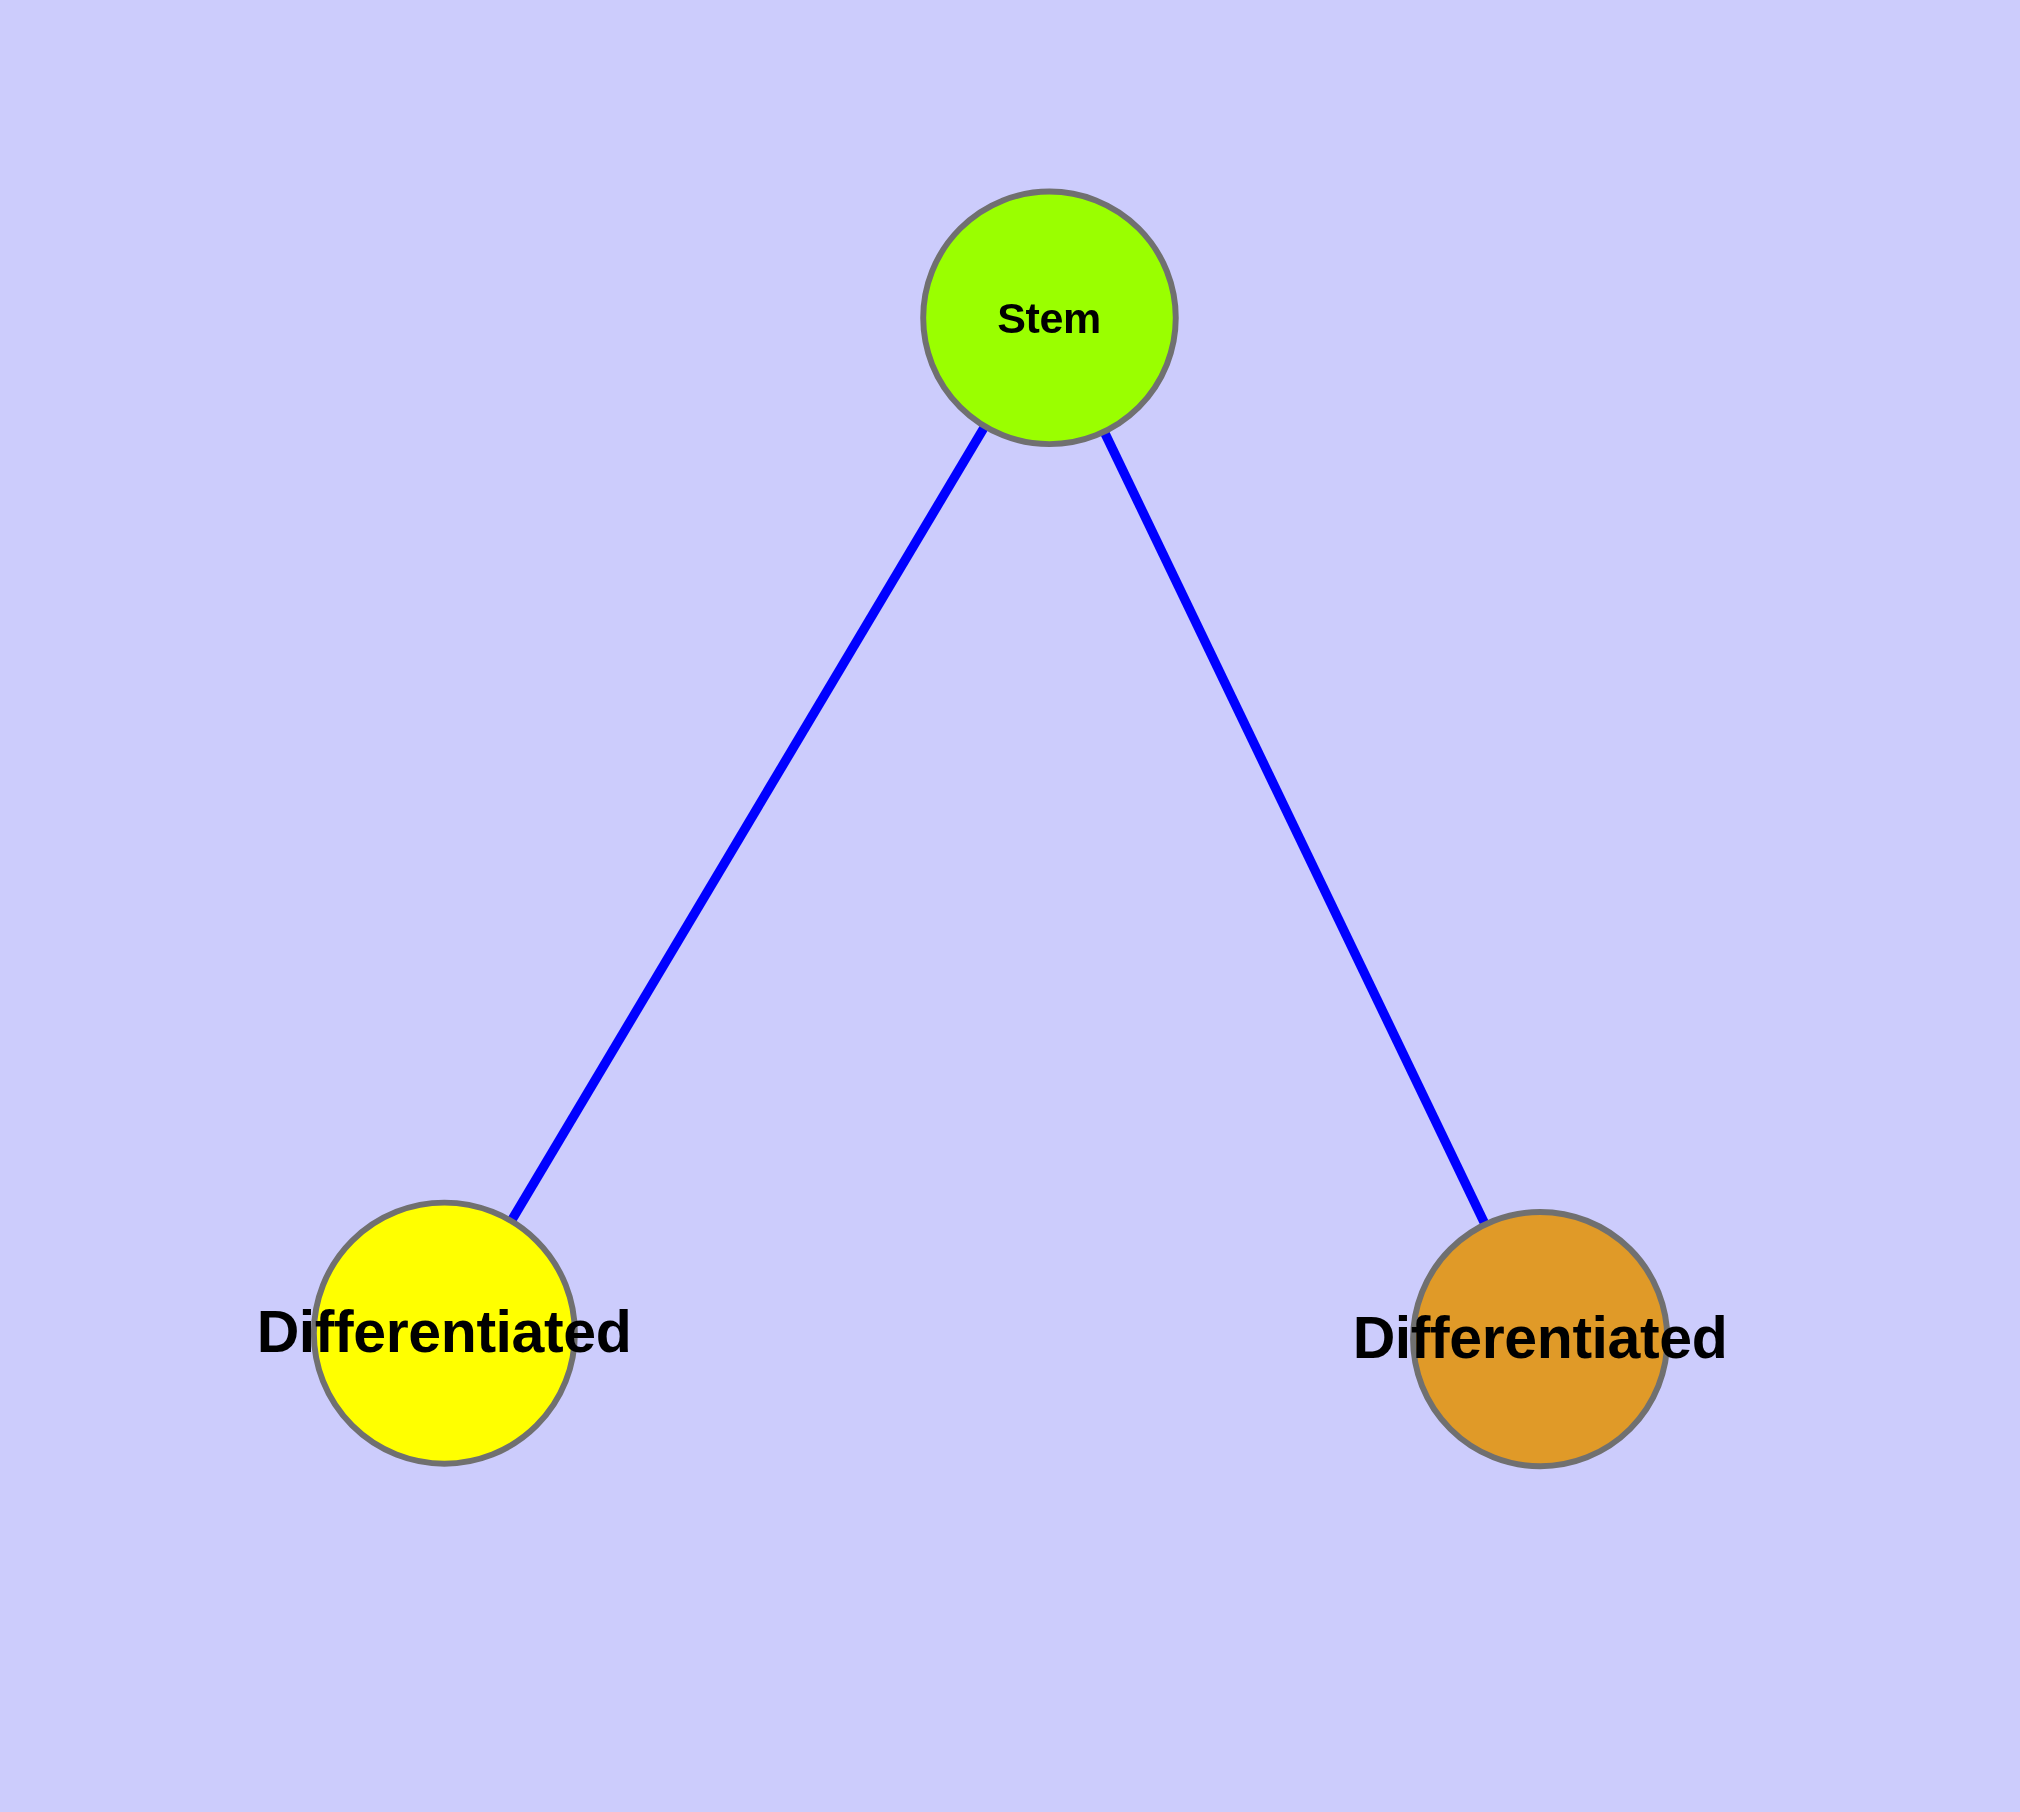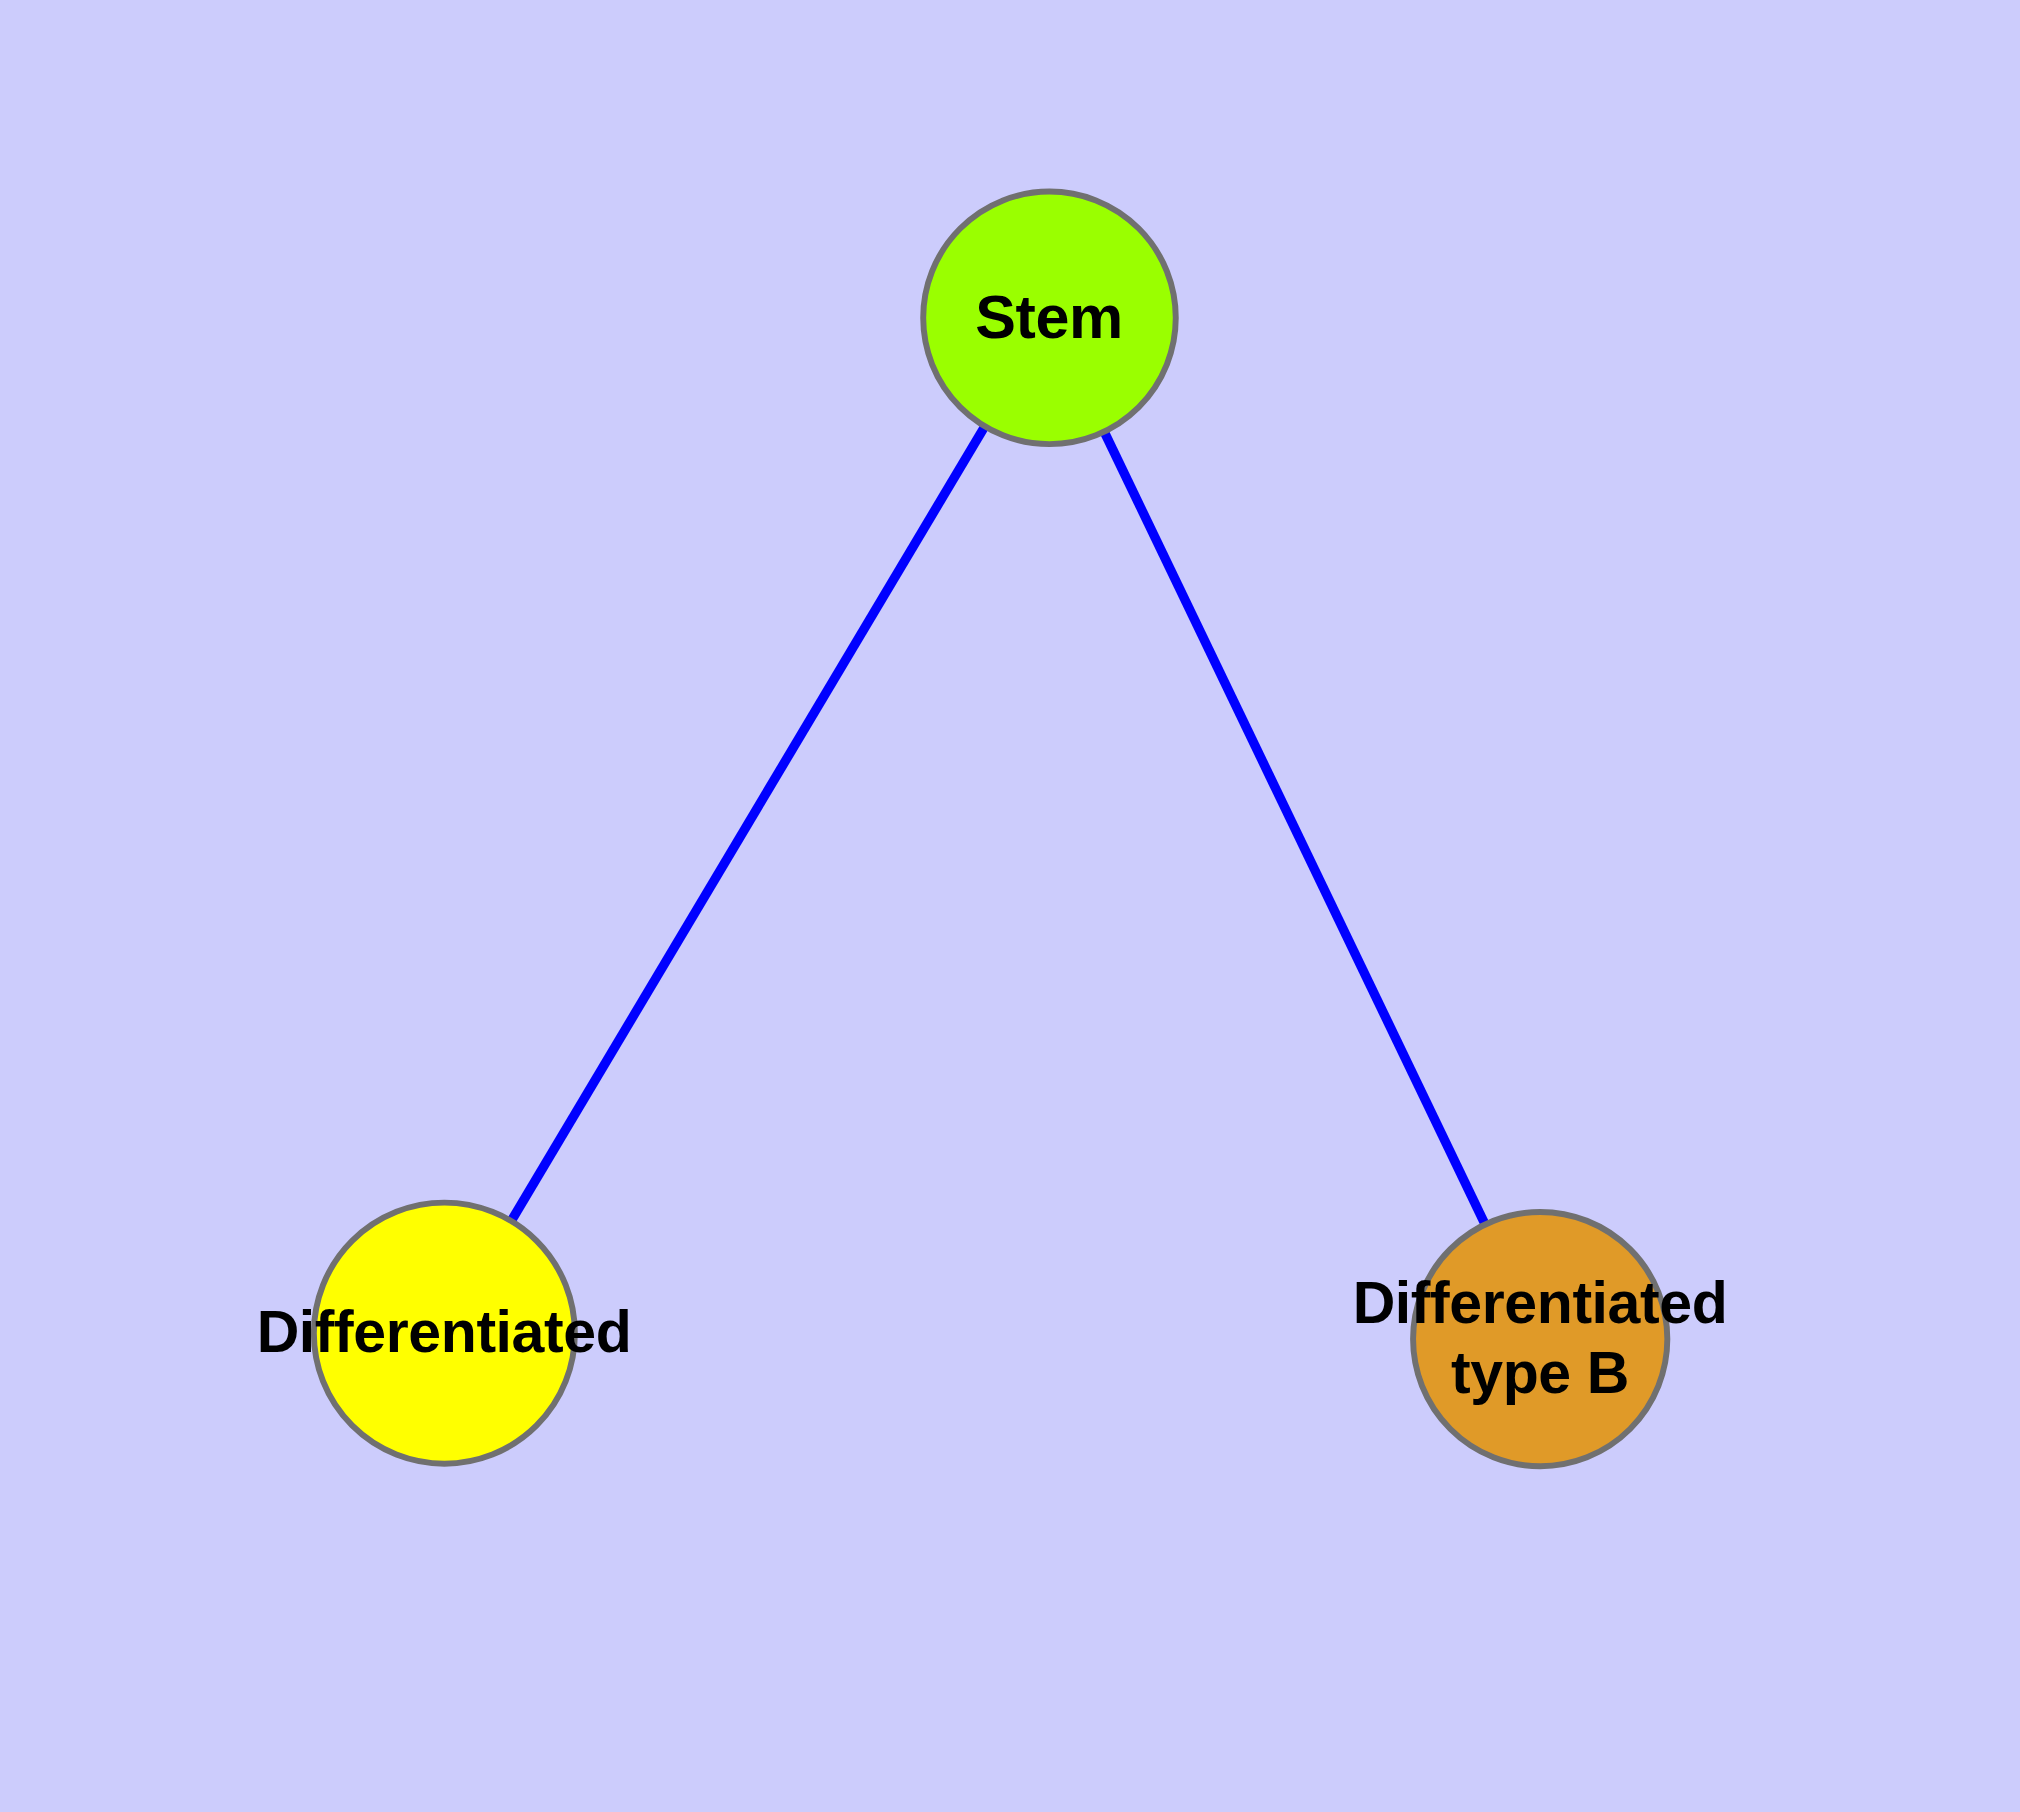"Stem" .label-stem { font-size: 61px -> 43px }
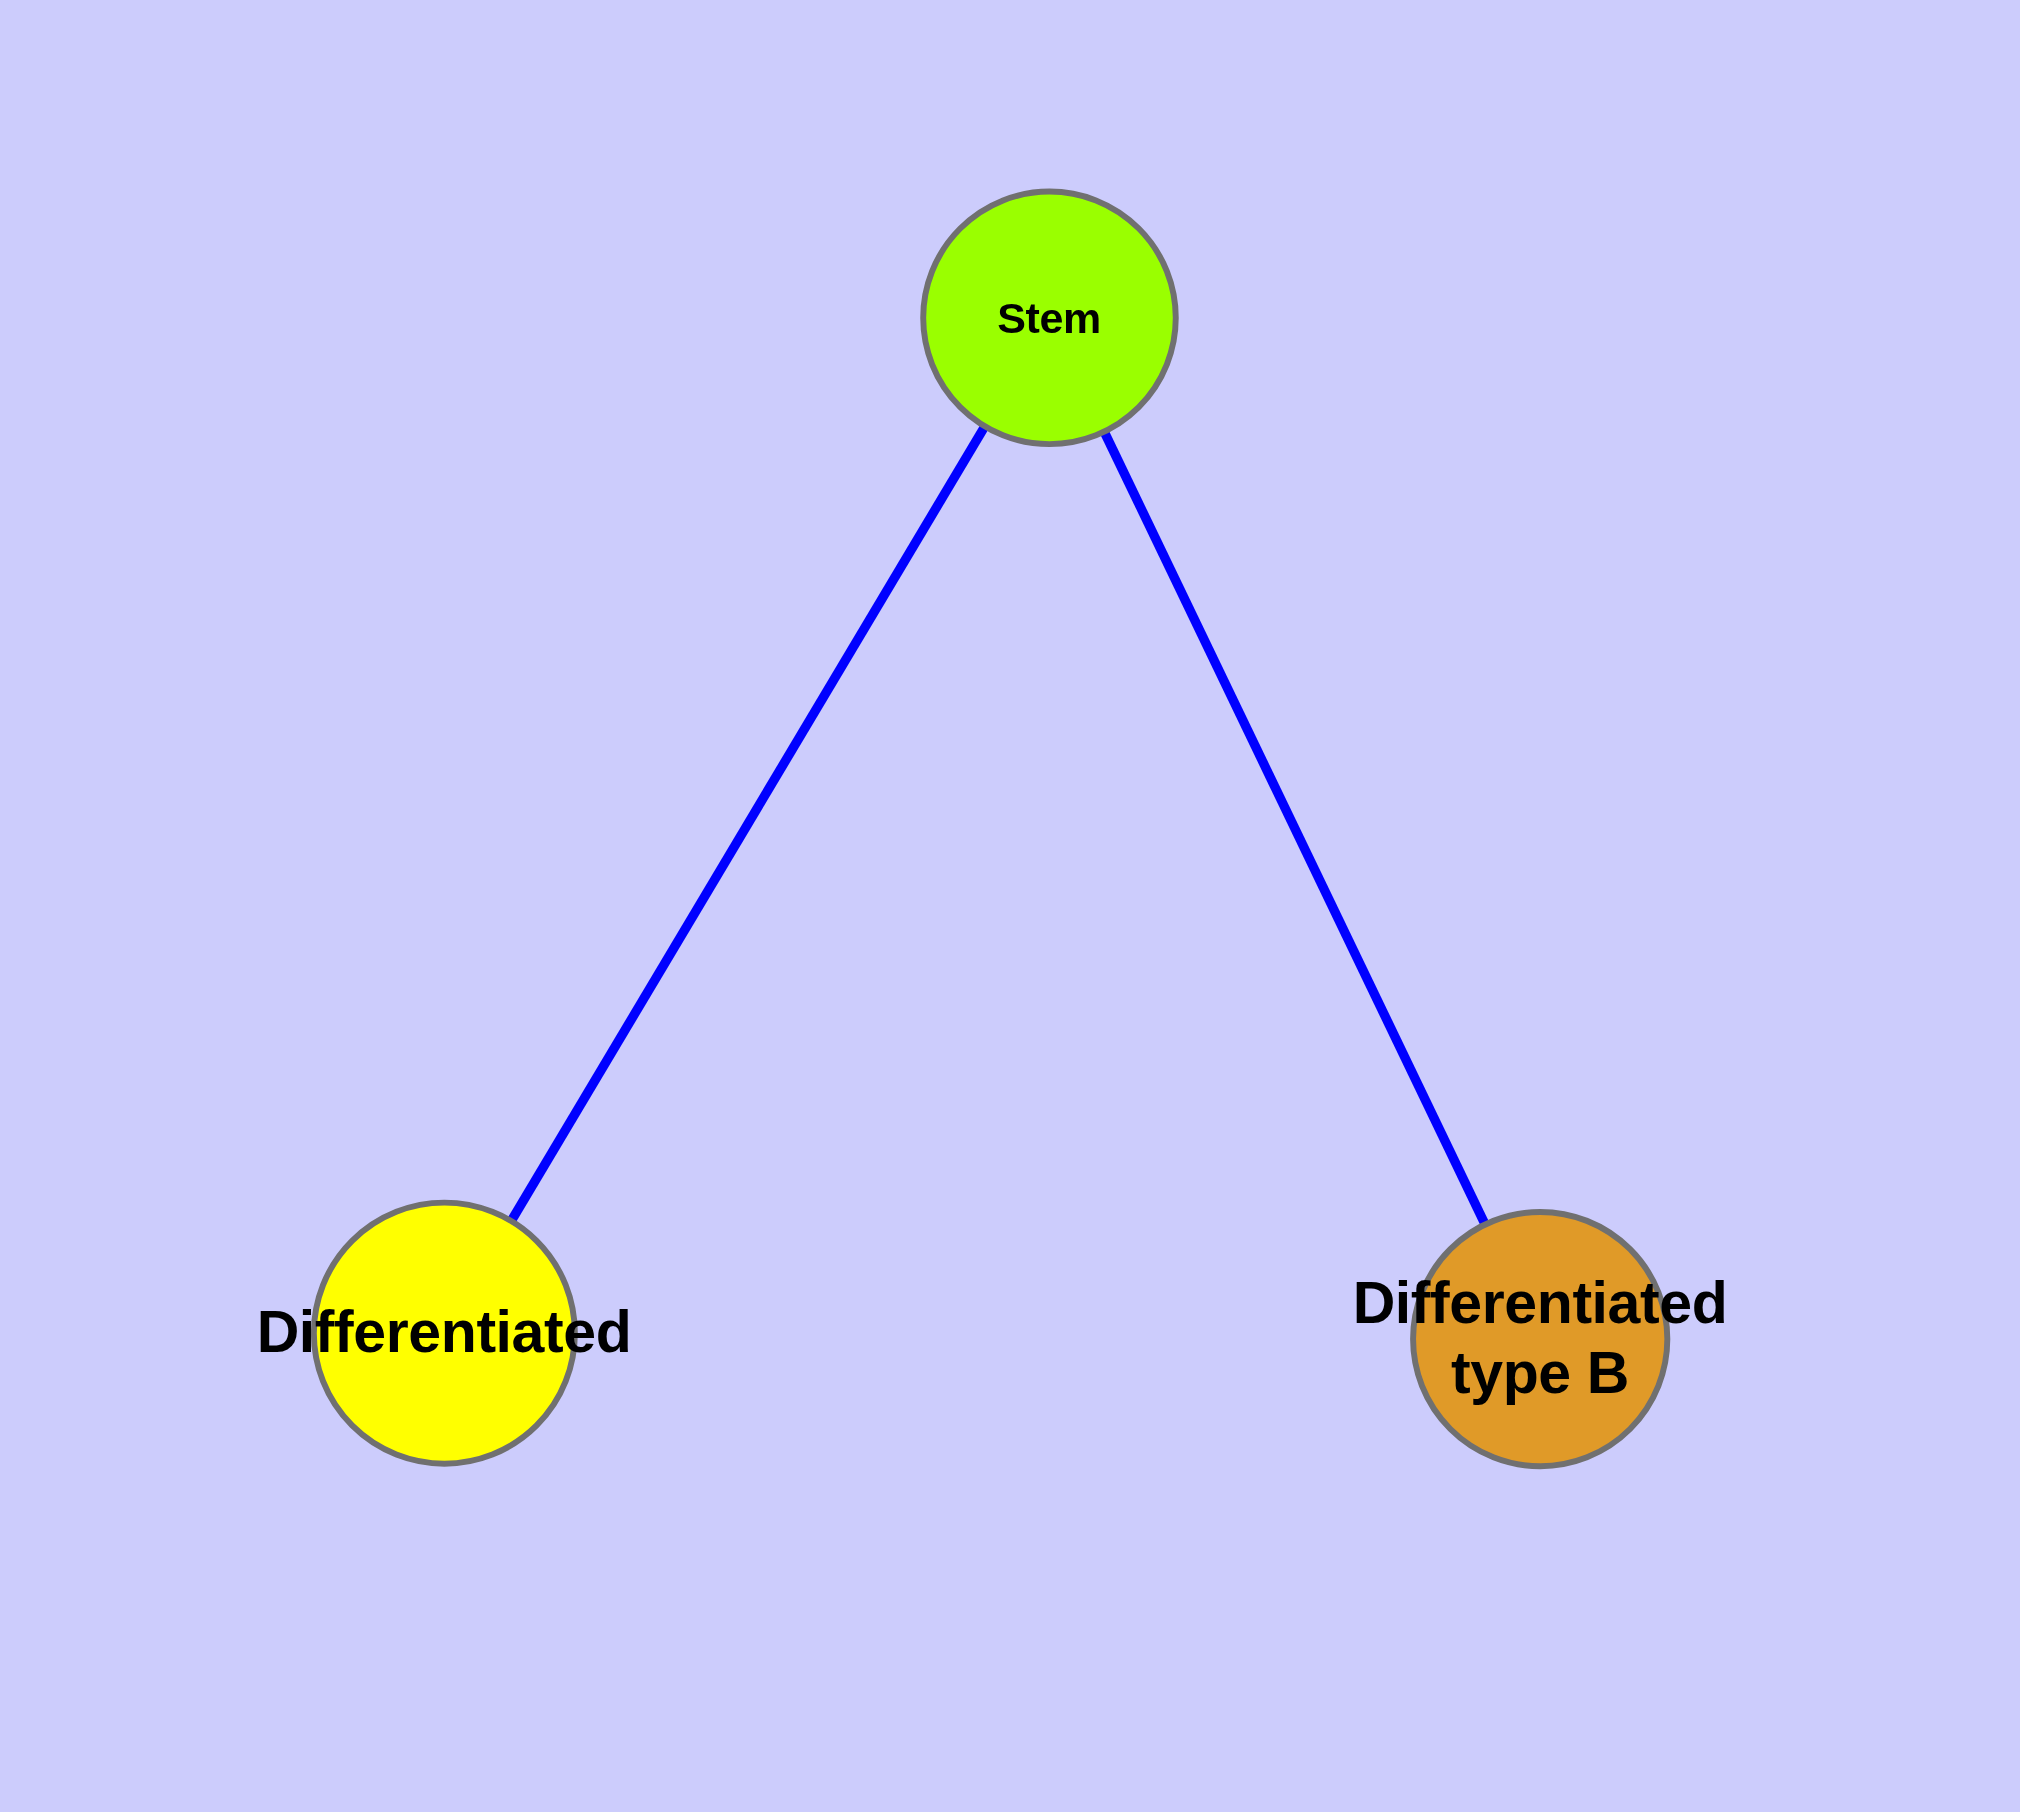"type B" span.label-line { html: <span>type B</span> -> none }
